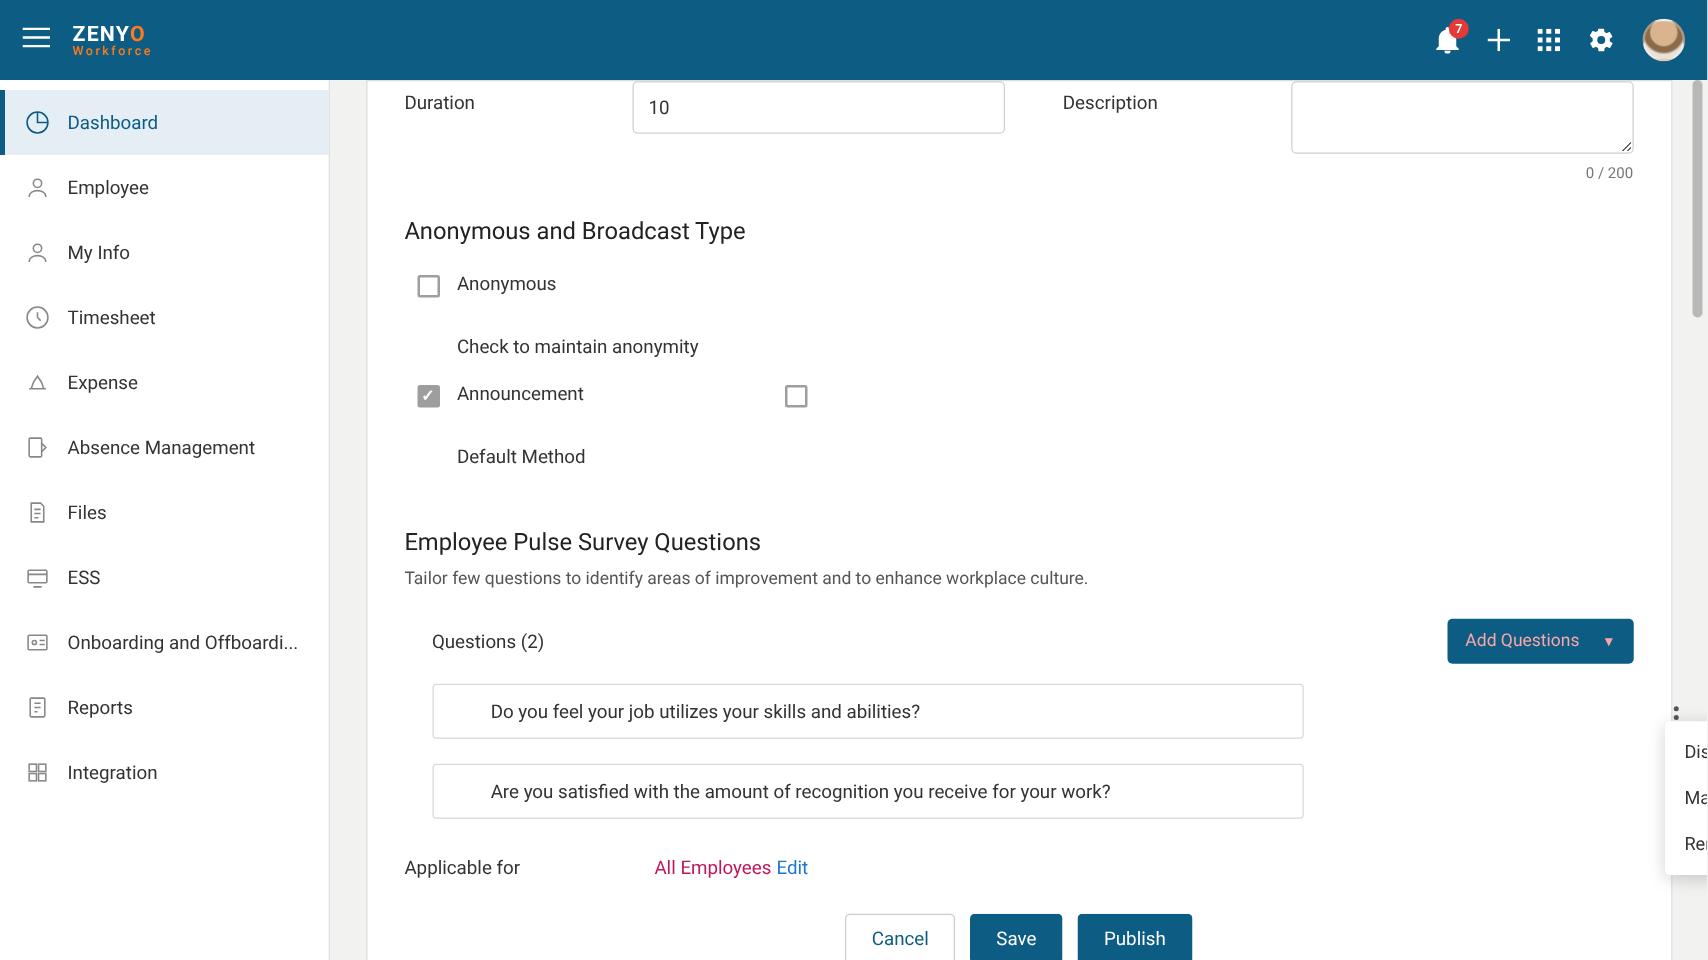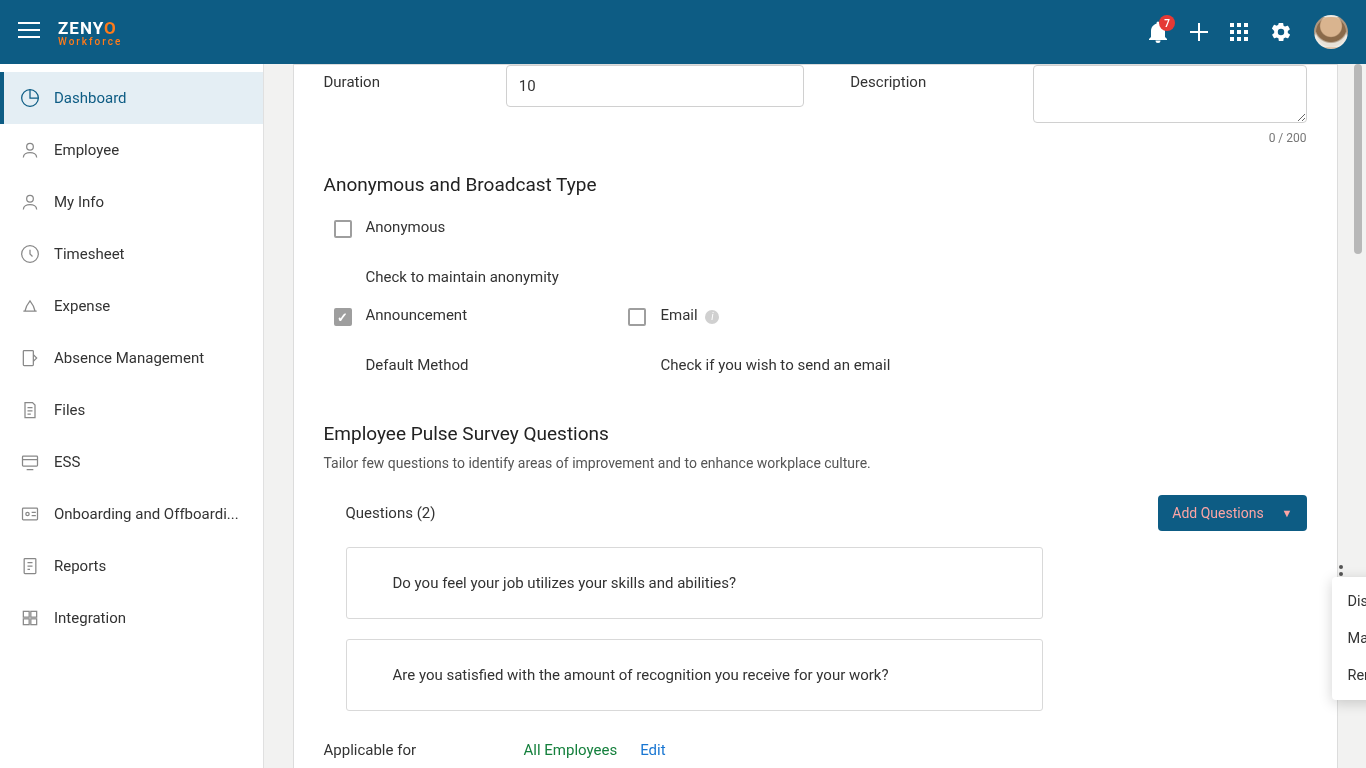"Email i" div.cb-content { html: <div> <div><span>Email</span> <span>i</span></div> <div>Check if you wish to send an email</div> </div> -> none }
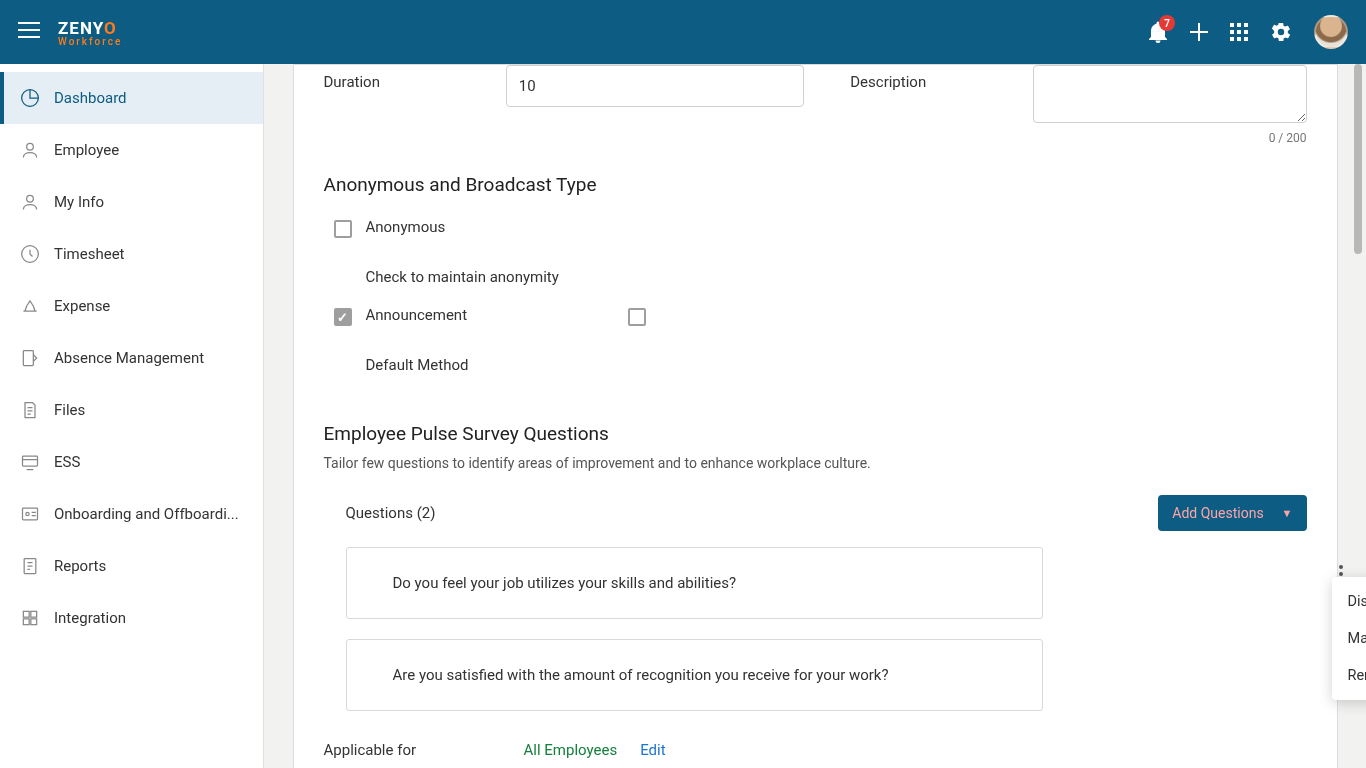"Do you feel your job" .question-box { padding: 26px 46px -> 12px 46px }
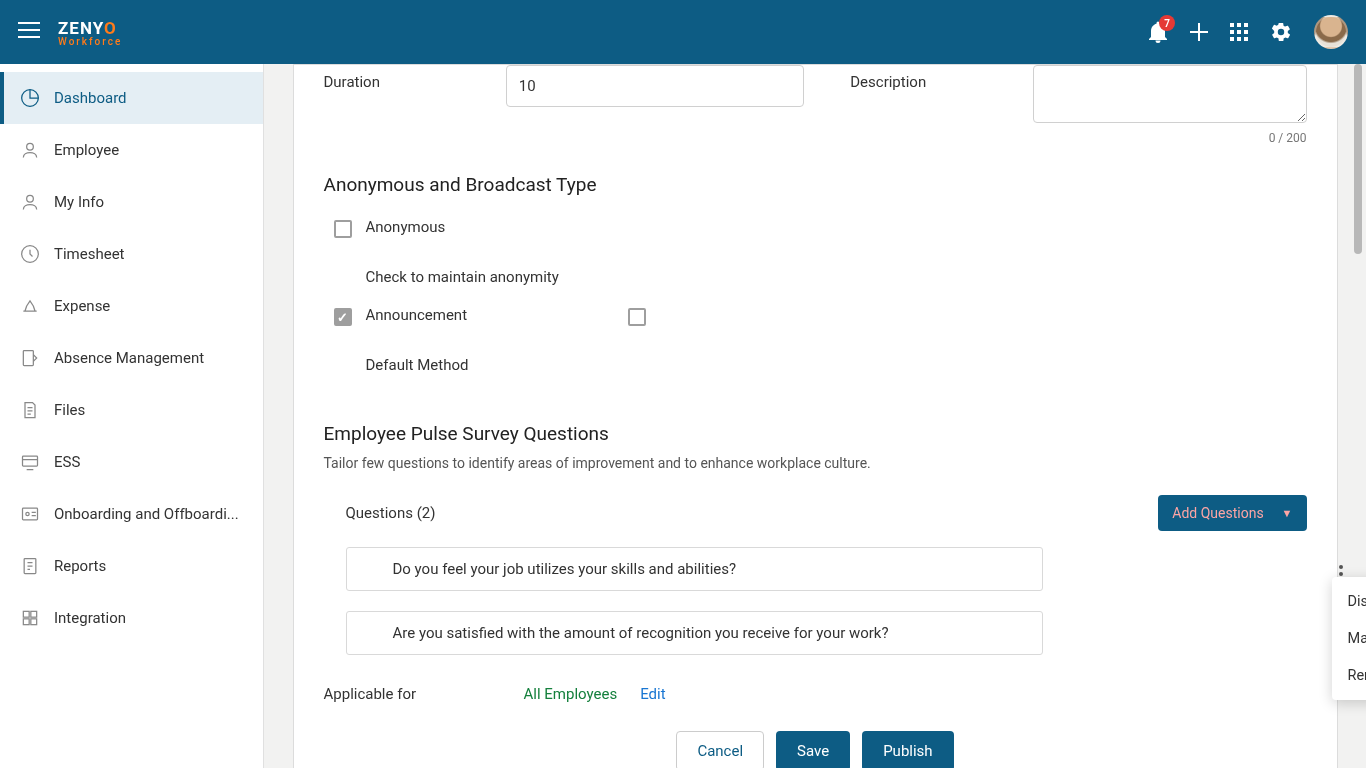"All Employees" .applicable-val { color: #15803d -> #be185d; margin-right: 23px -> 4px }
